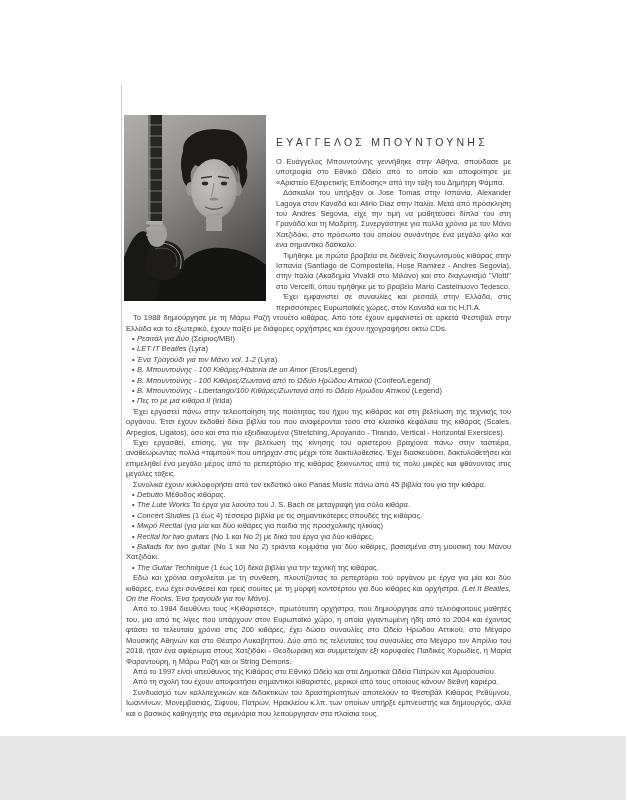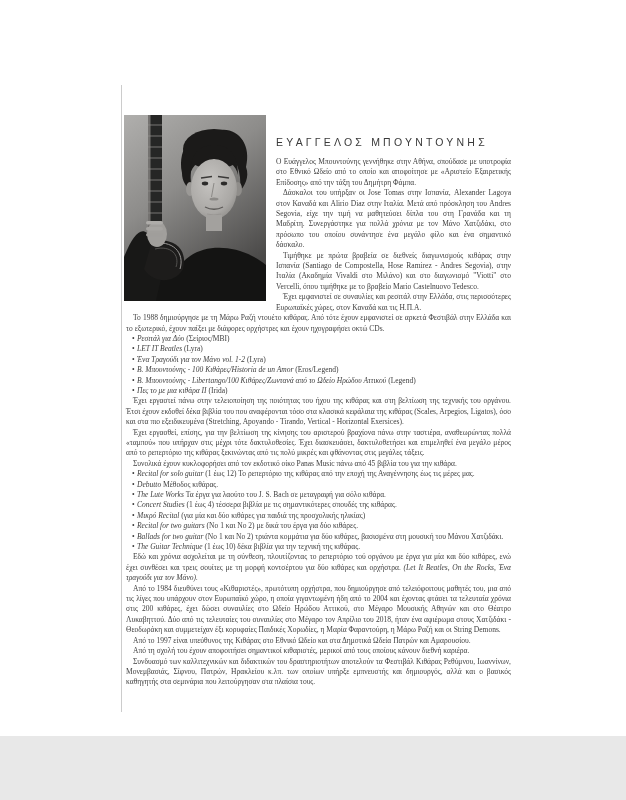"Ο Ευάγγελος Μπουντούνης γεννήθηκε στην" p.blk { font-family: Liberation Serif, serif -> none }
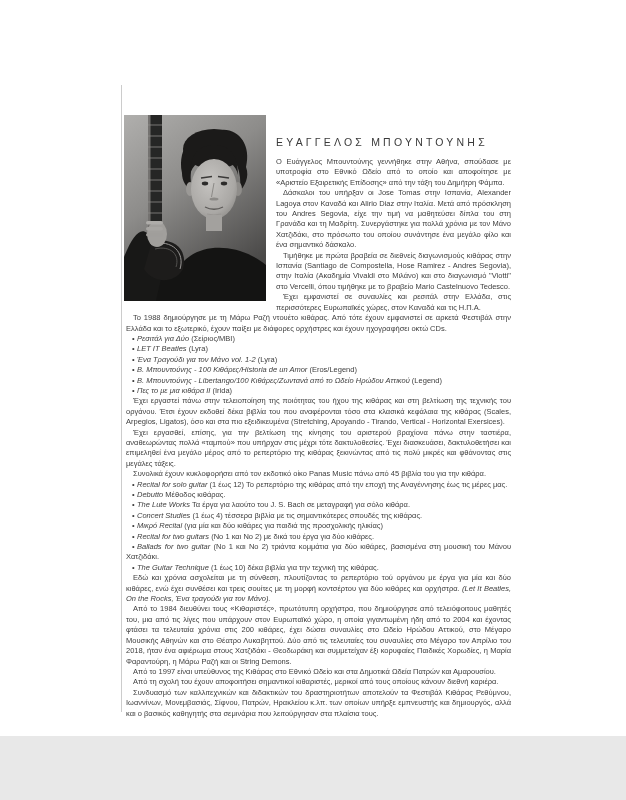"• Β. Μπουντούνης - 100 Κιθάρες/Ζωντανά" p.blk { html: none -> <p><span>•</span><i>Β. Μπουντούνης - 100 Κιθάρες/Ζωντανά από το Ωδείο Ηρώδου Αττικού</i><span> (Corifeo/Legend)</span></p> }
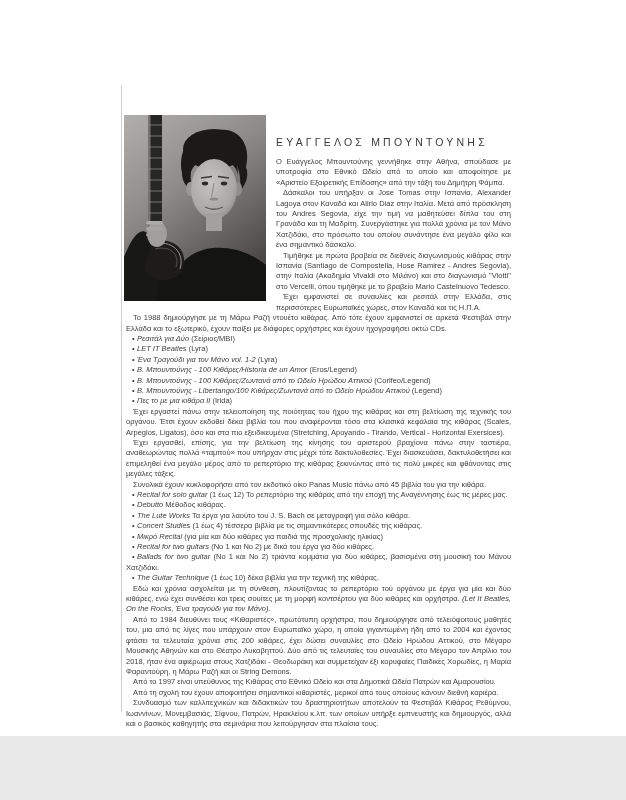"• Recital for solo guitar" p.blk { html: <p><span>•</span><i>Recital for solo guitar</i><span> (1 έως 12) Το ρεπερτόριο της κιθάρας από την εποχή της Αναγέννησης έως τις μέρες μας.</span></p> -> none }
